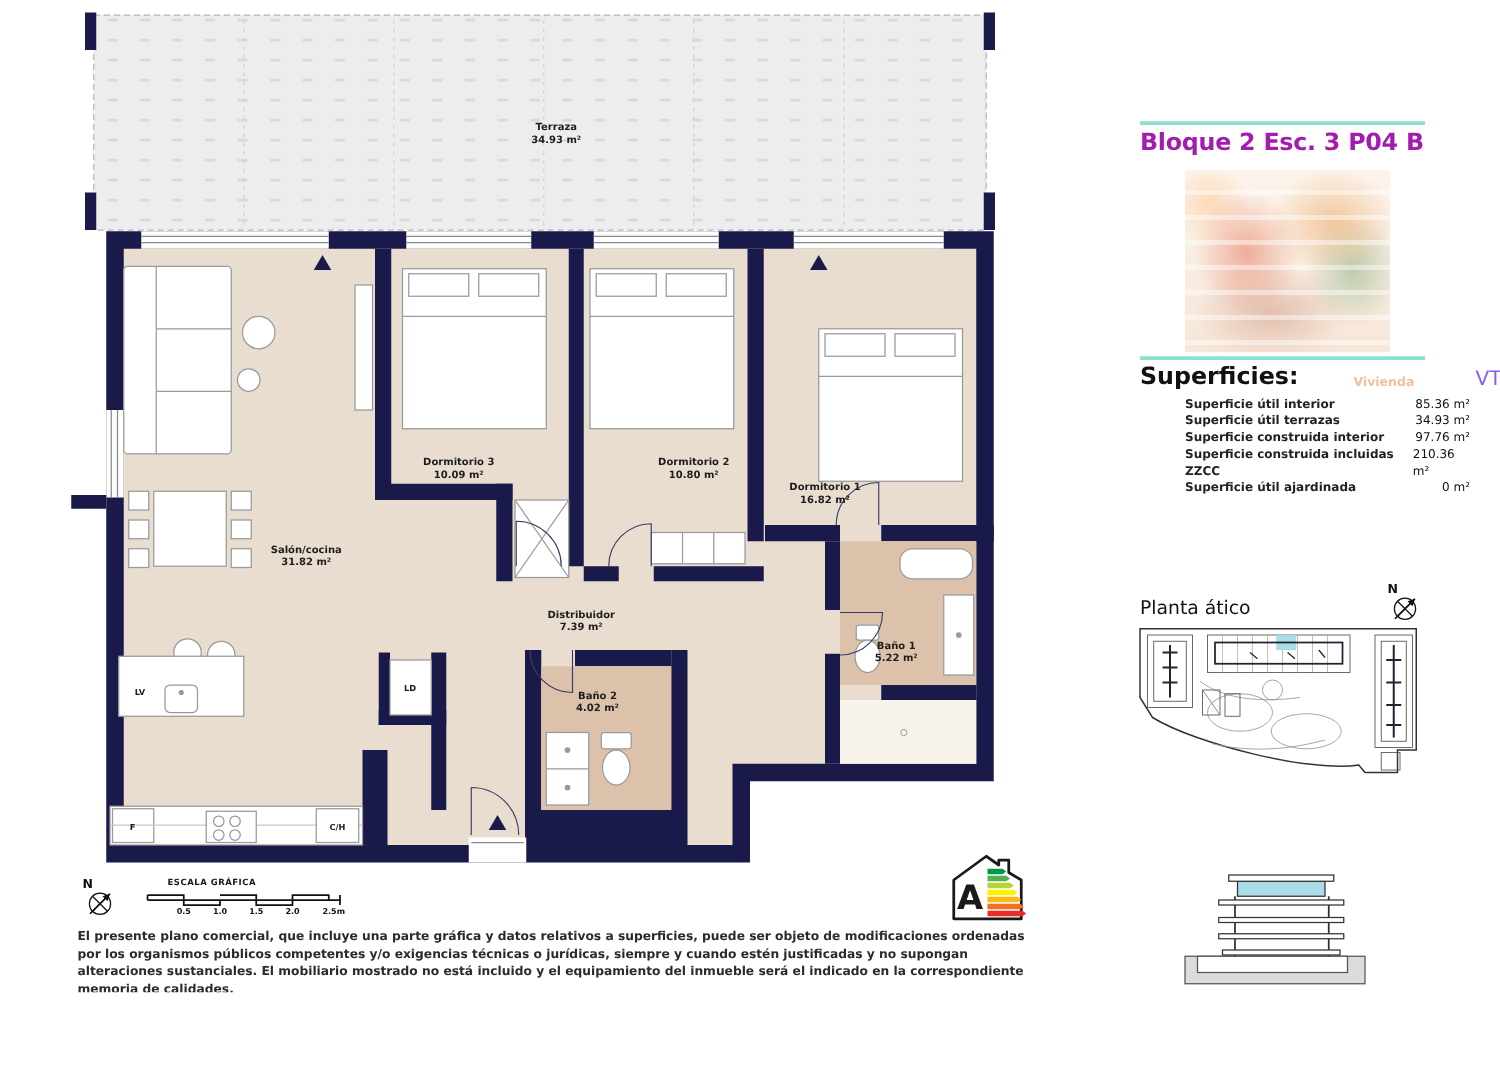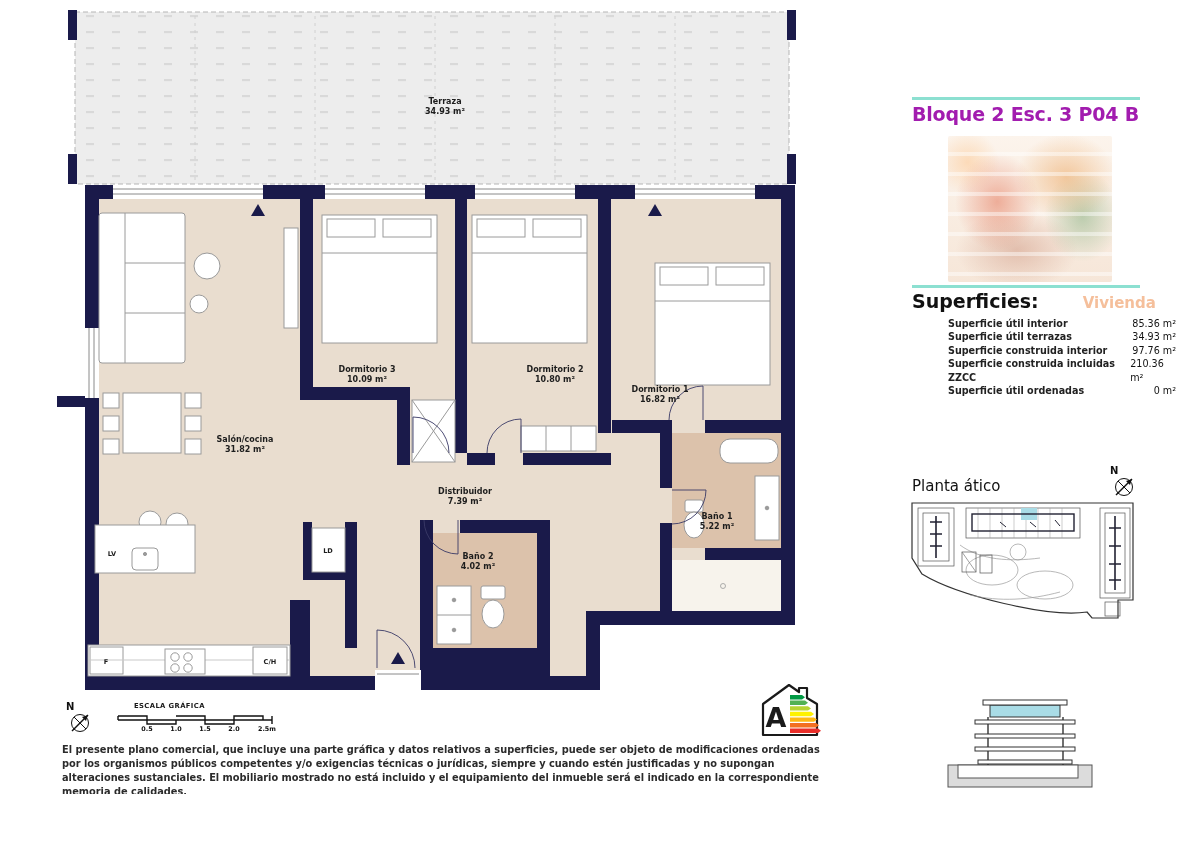"Vivienda" .viv-label { font-size: 15px -> 10px }
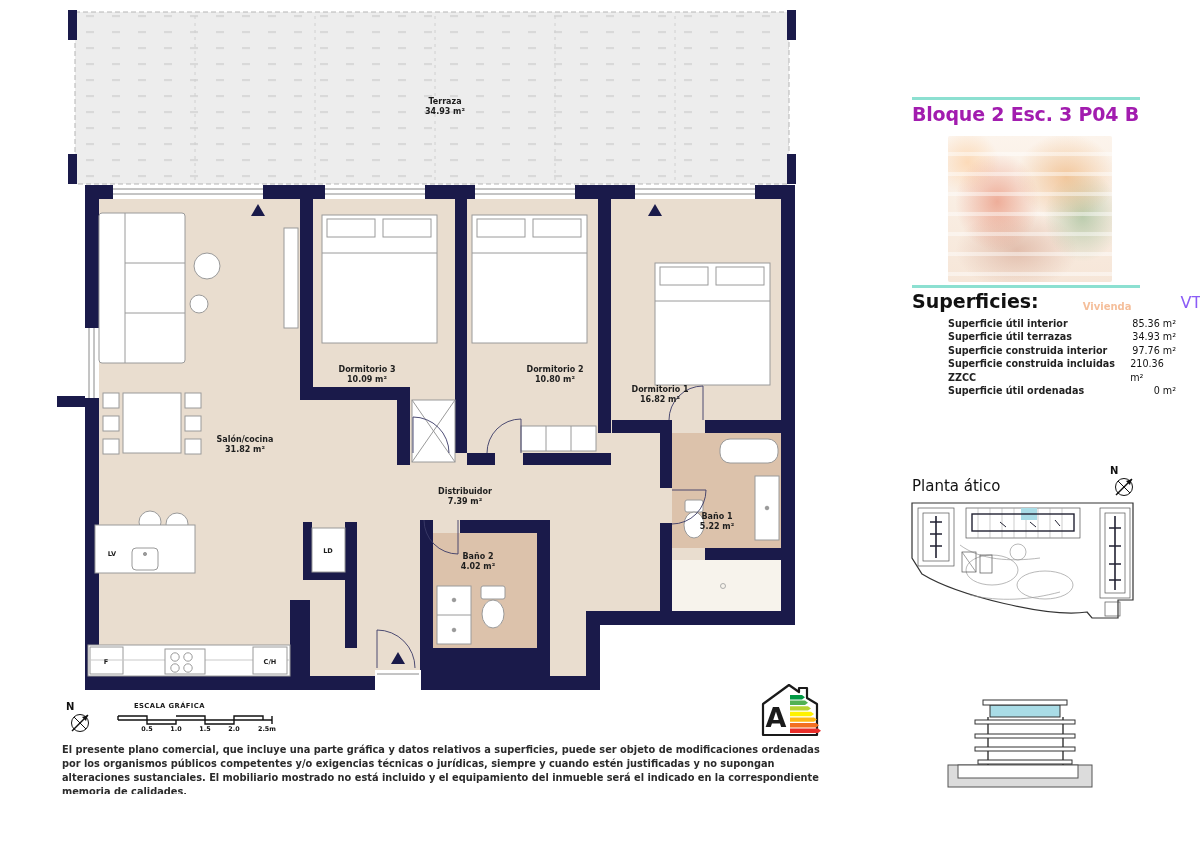"Superficie útil ordenadas" span.lbl { text: ordenadas -> ajardinada }
